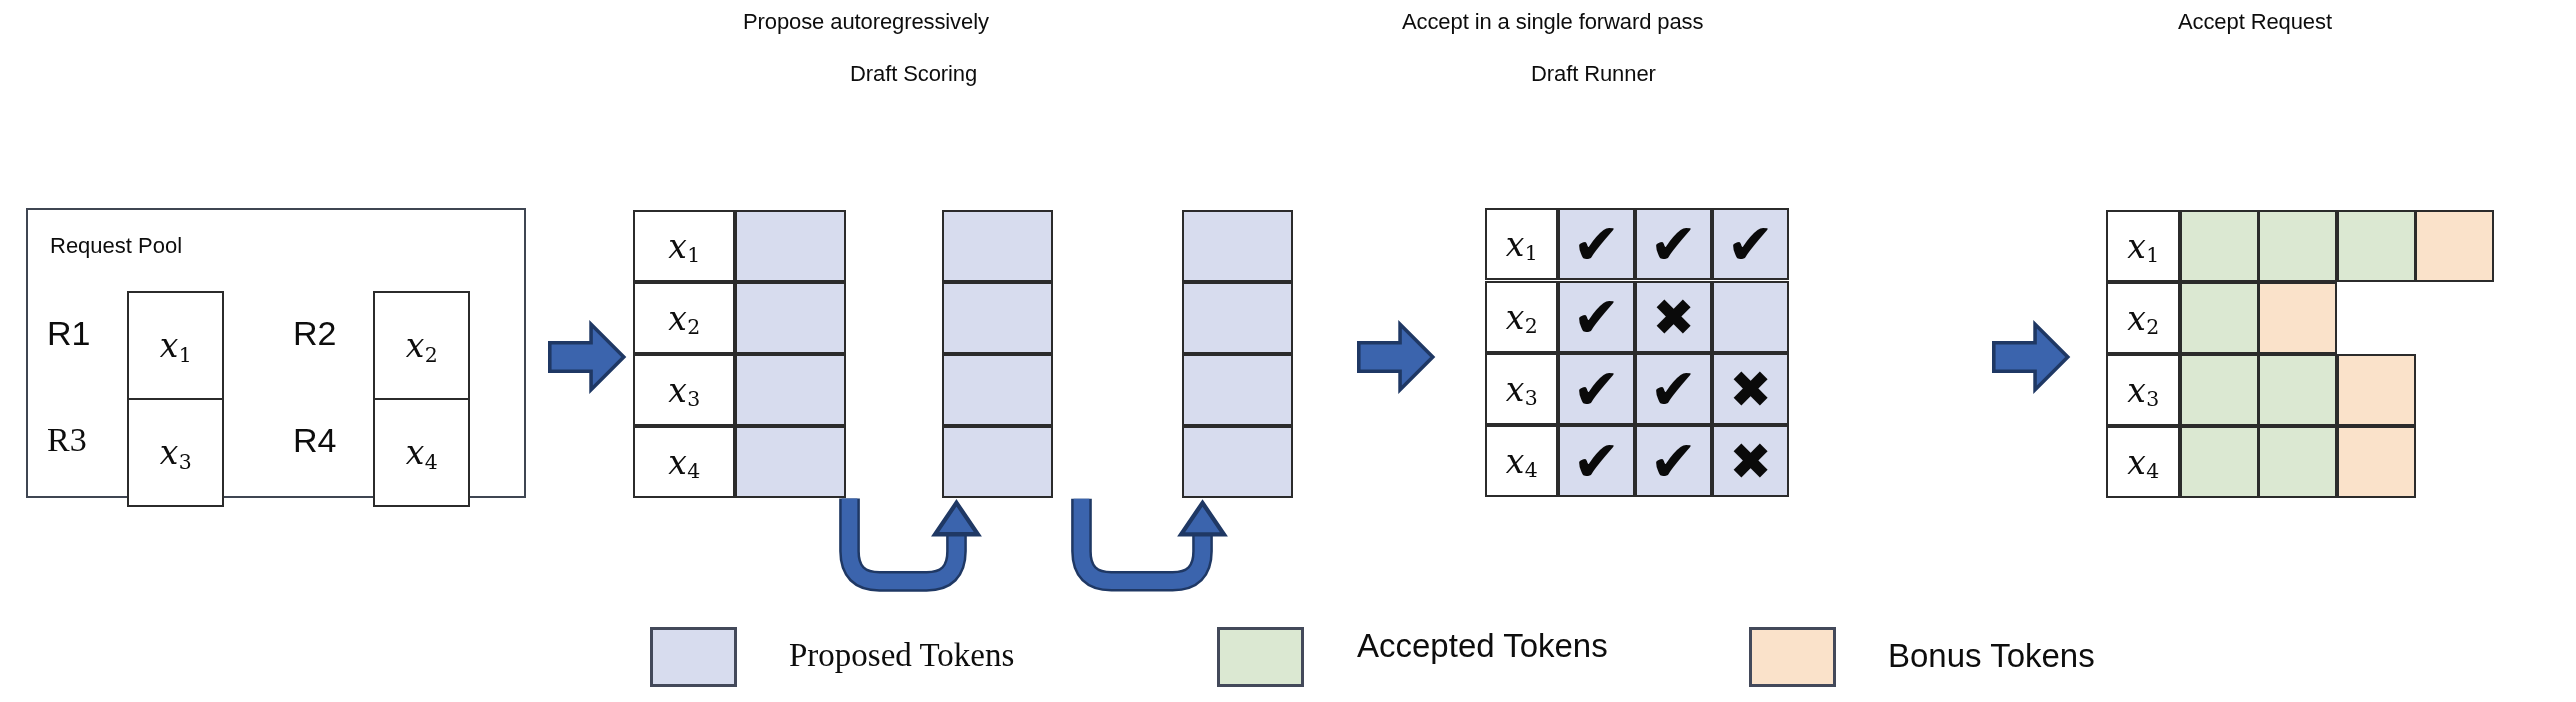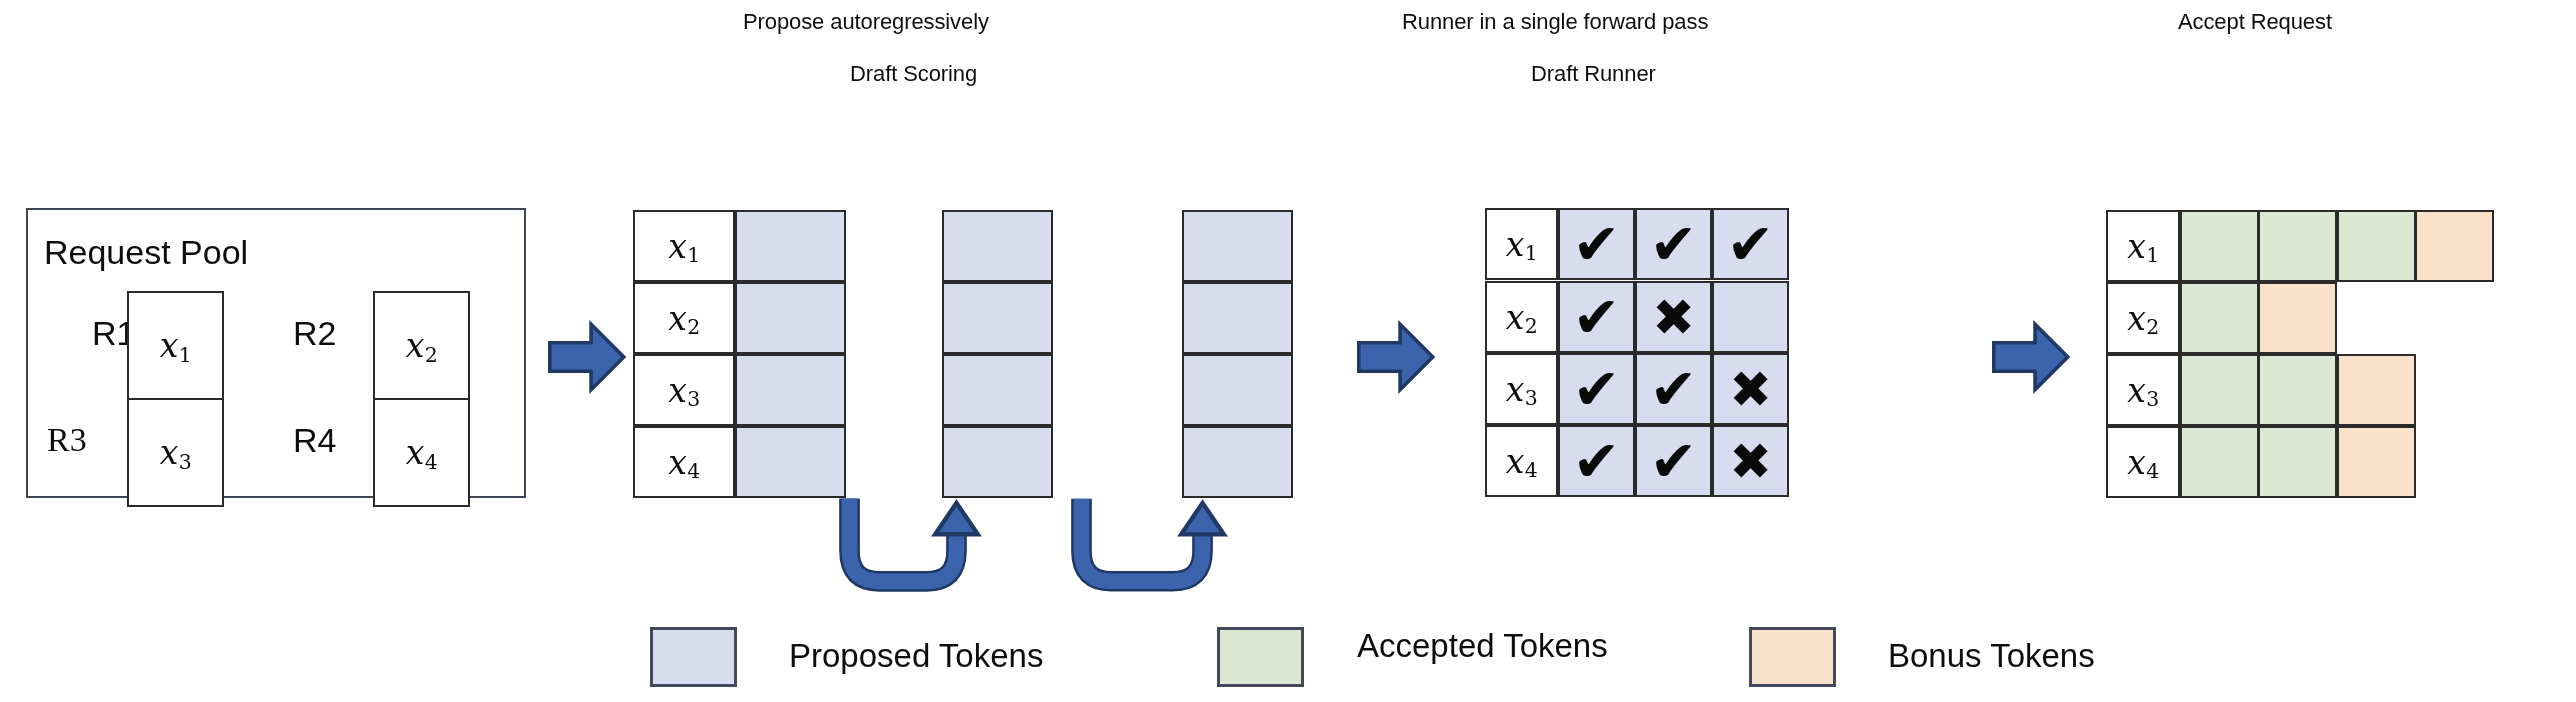"Runner in a single forward" div.heading { text: Runner -> Accept }
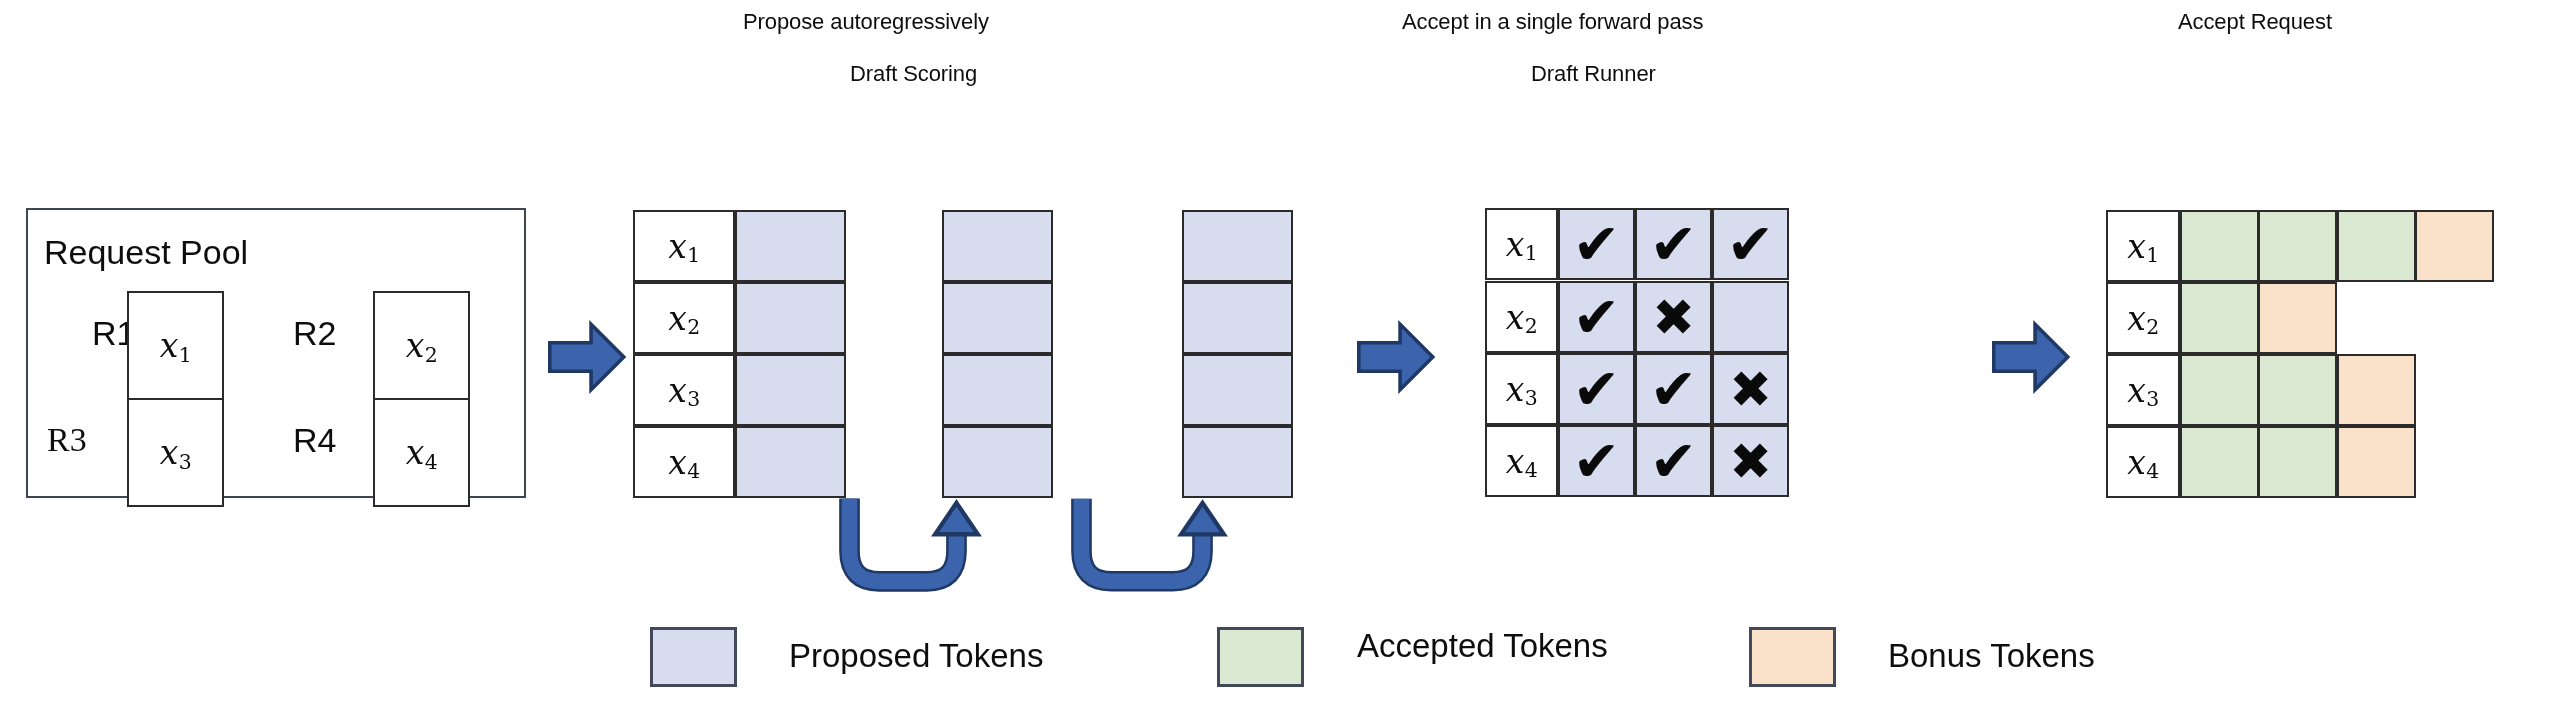"Request Pool" #request-pool-title { font-size: 34px -> 22px; left: 44px -> 50px }
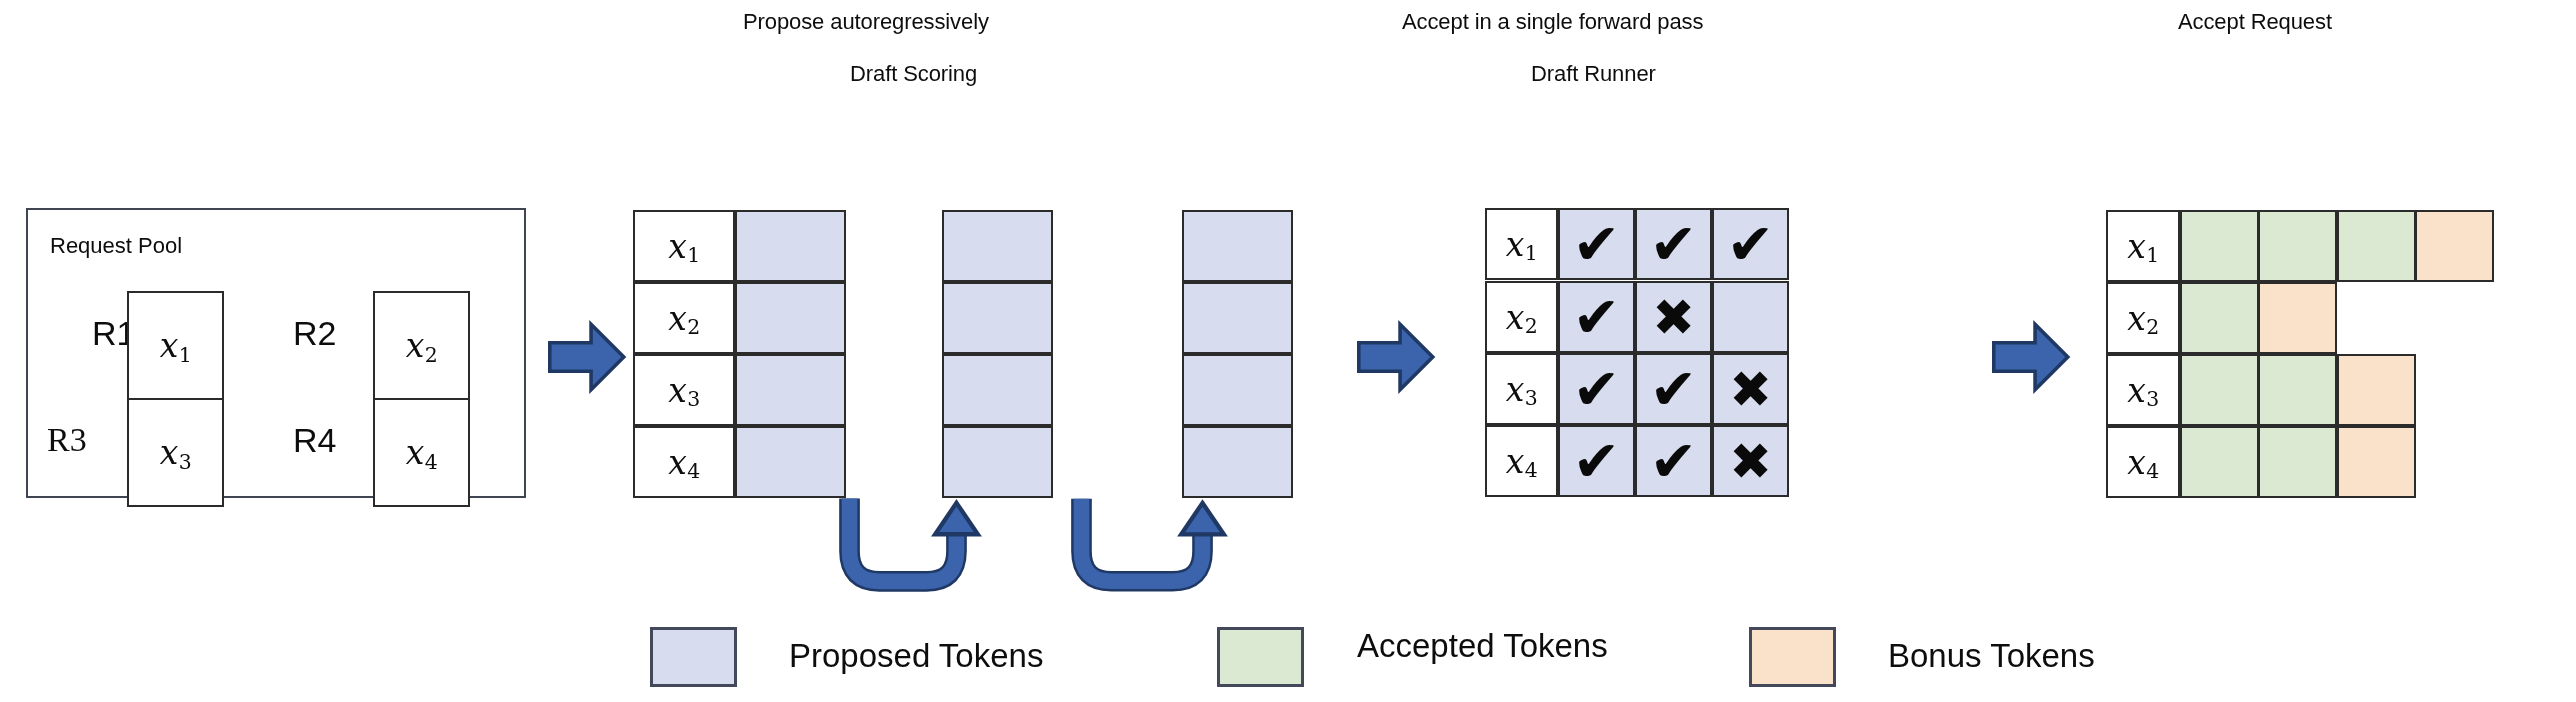"R1" div.req-label { margin-left: 45px -> none }
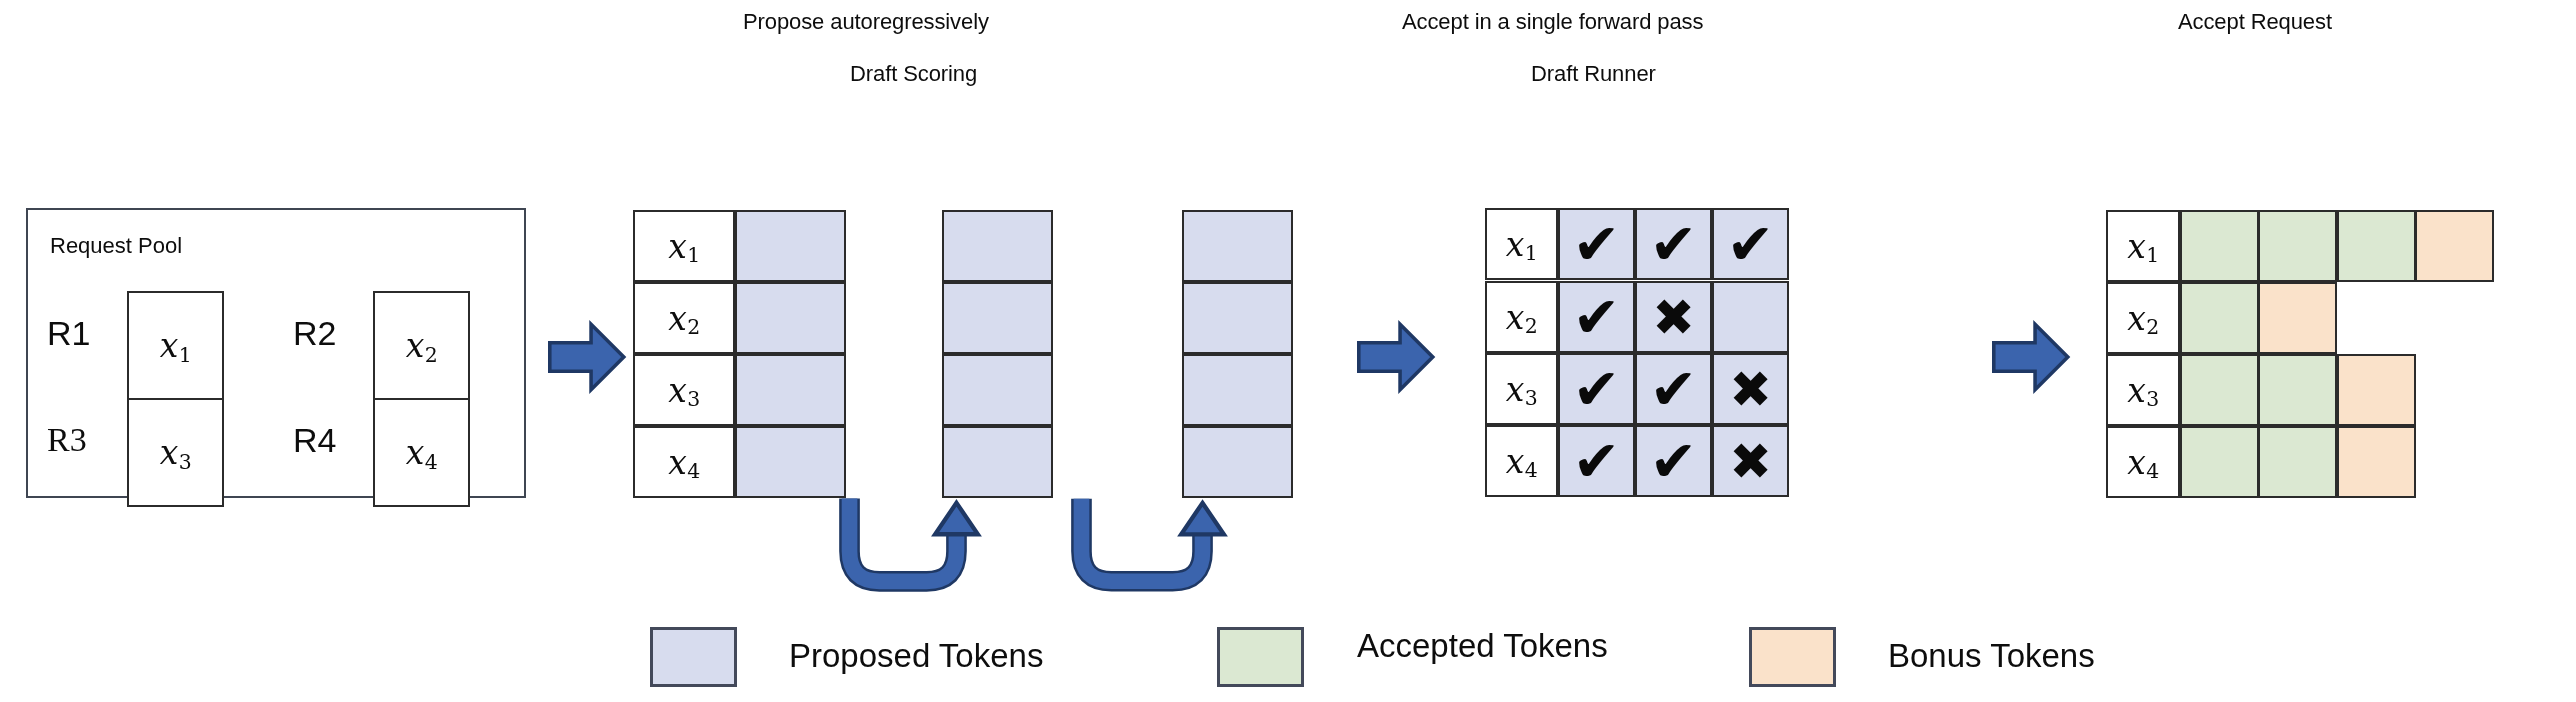"Proposed Tokens" div.legend-label { font-family: none -> Liberation Serif, serif }
